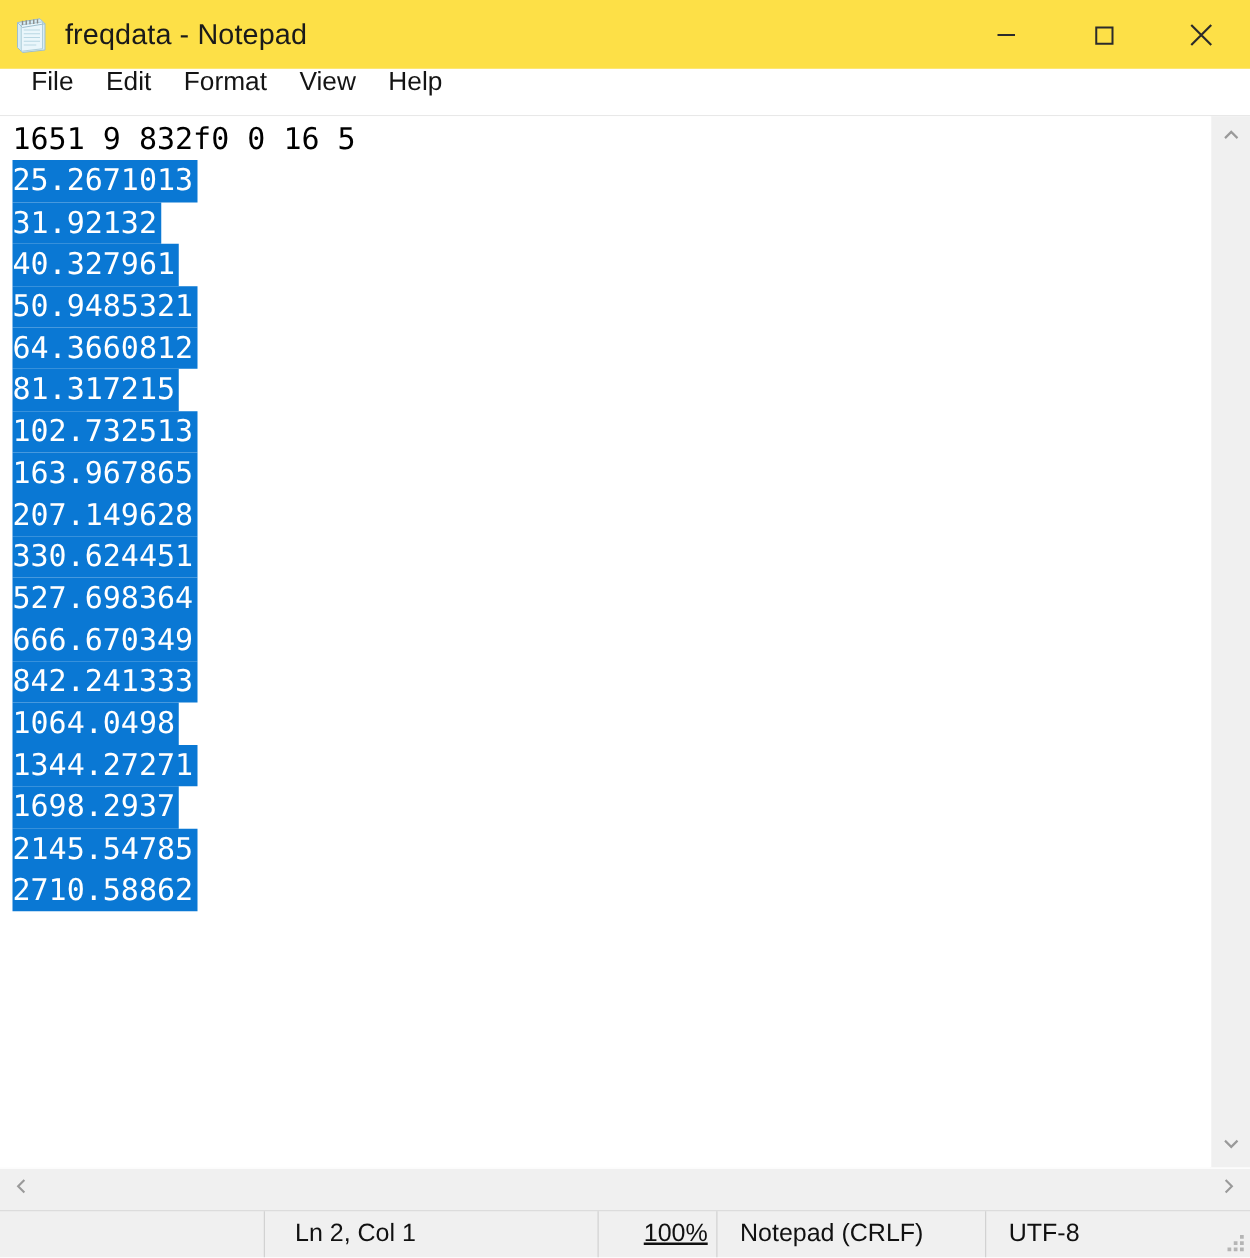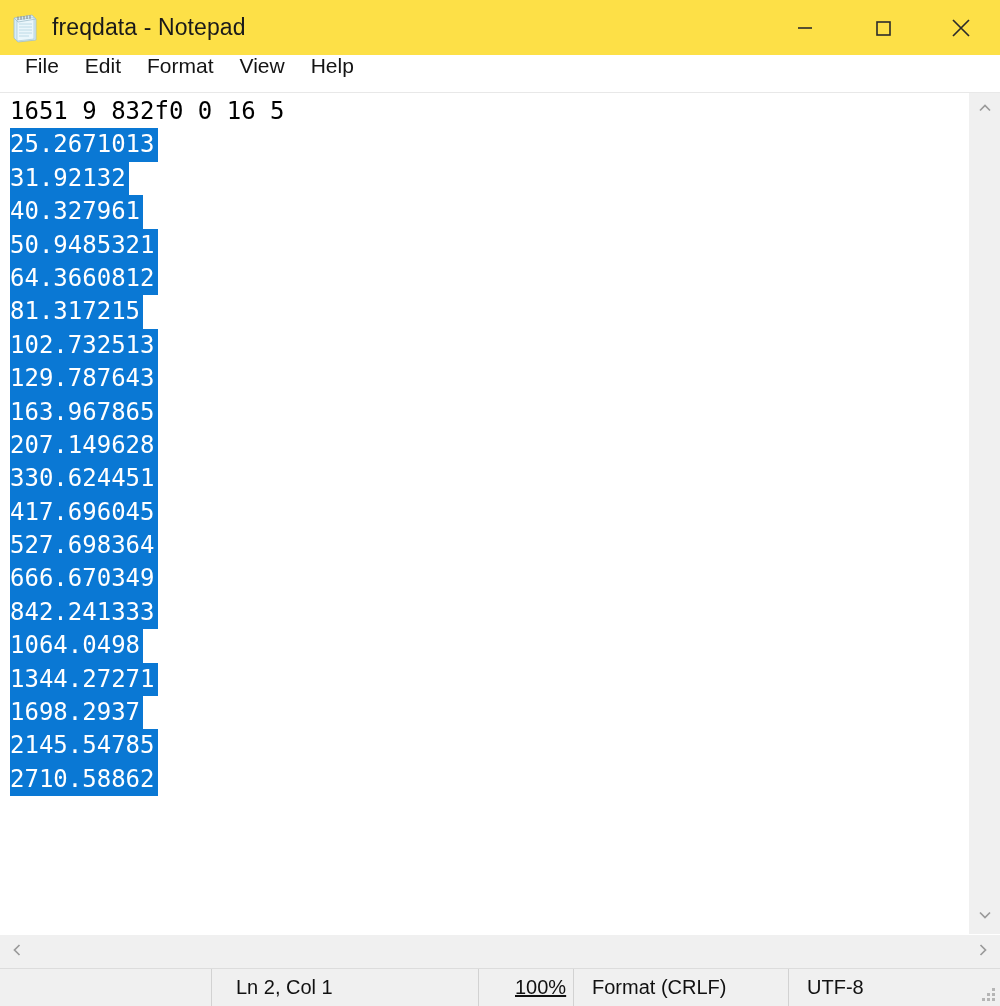"129.787643" div.line { html: <div><span>129.787643</span></div> -> none }
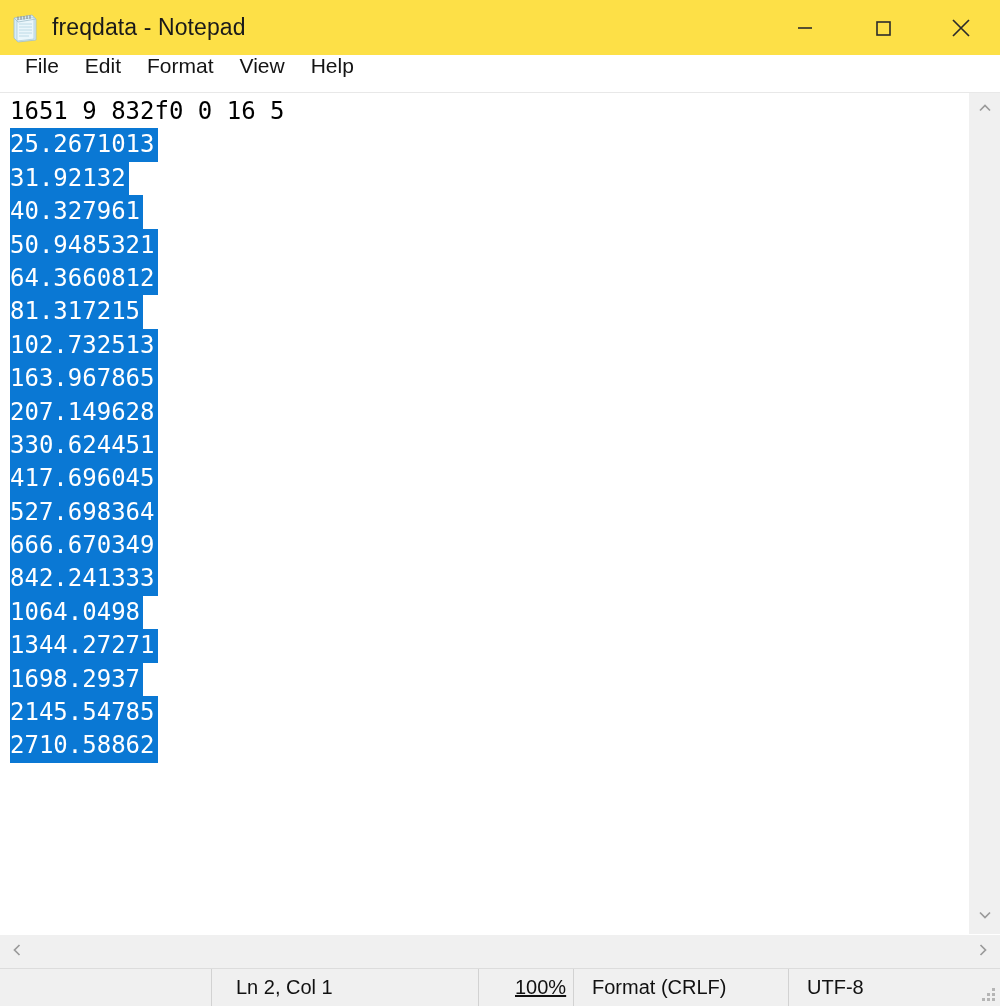"417.696045" div.line { html: <div><span>417.696045</span></div> -> none }
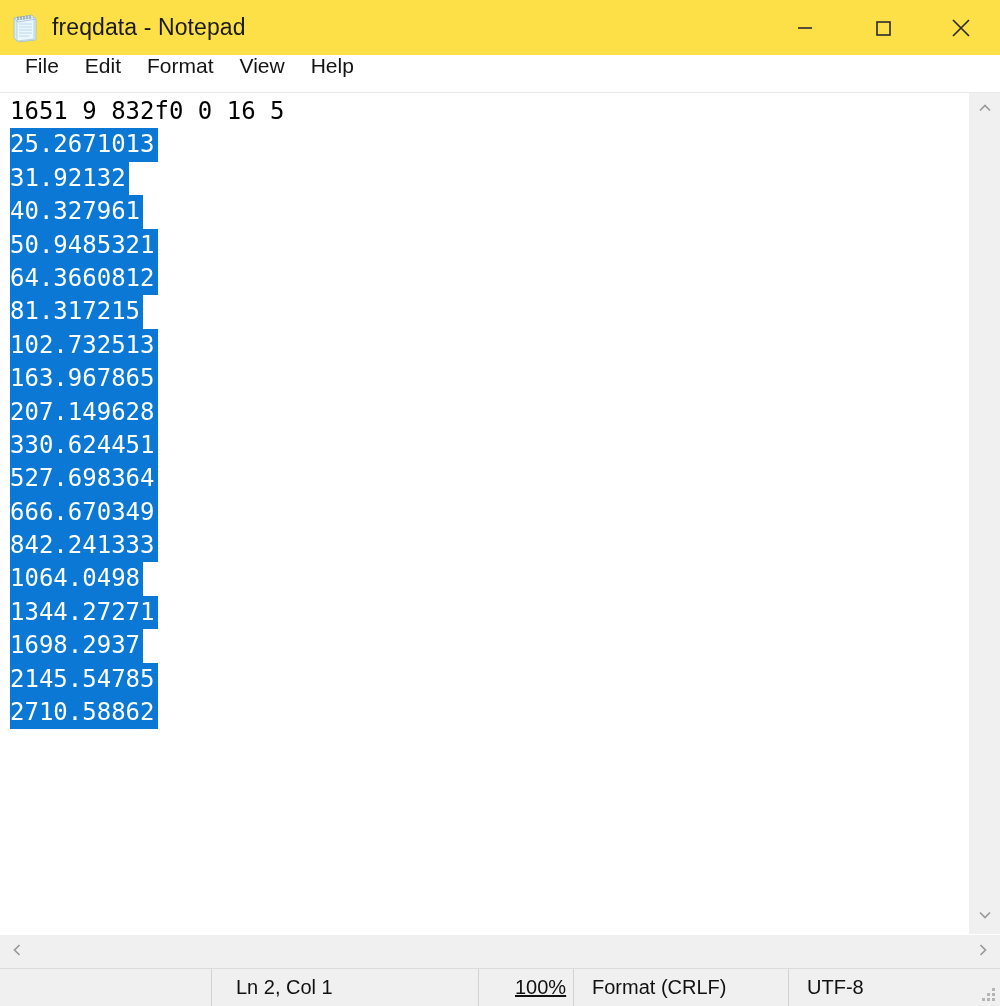"Format (CRLF)" div.status-cell { text: Format -> Notepad }
